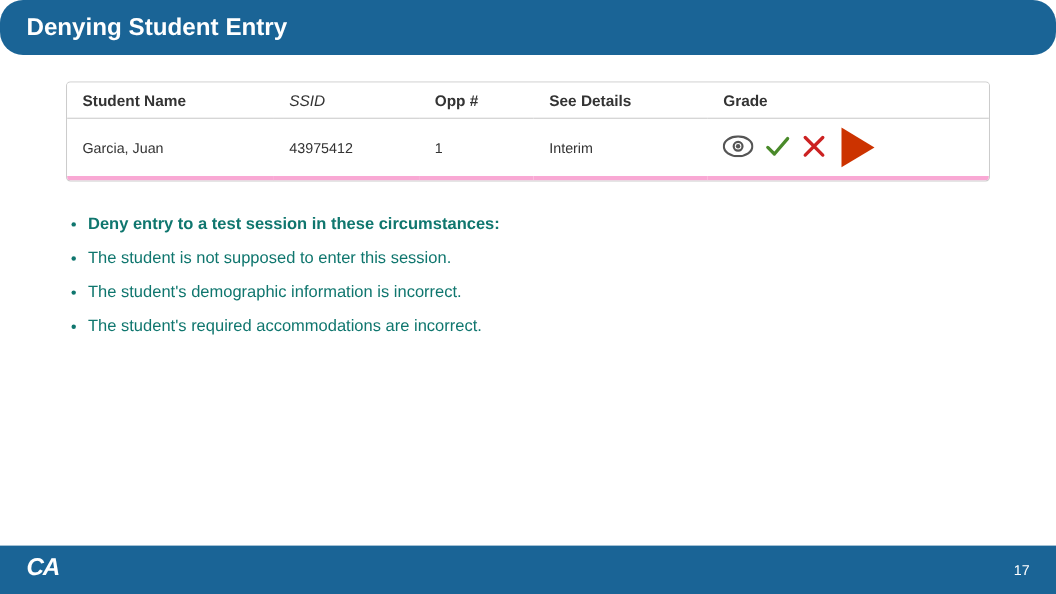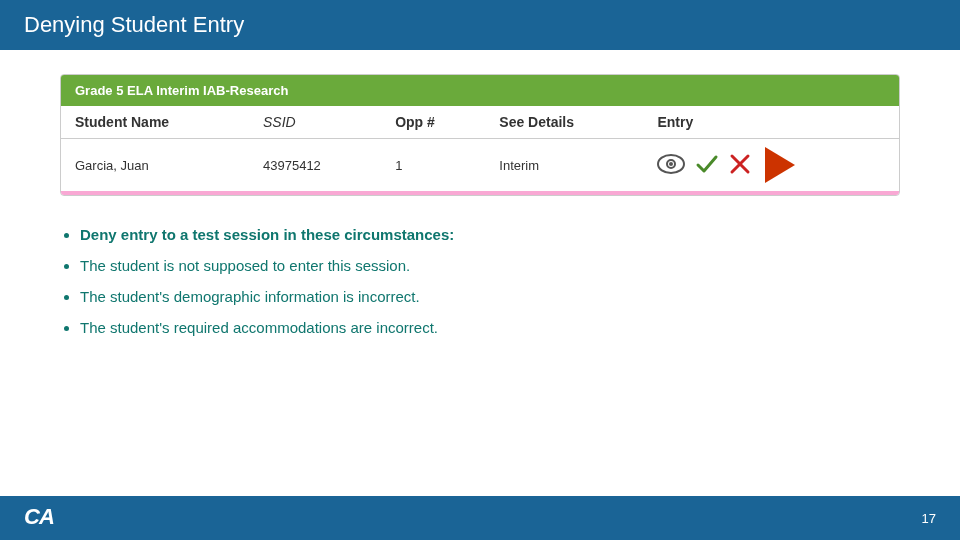"Denying Student Entry" .header { border-radius: none -> 21px; font-weight: normal -> bold }
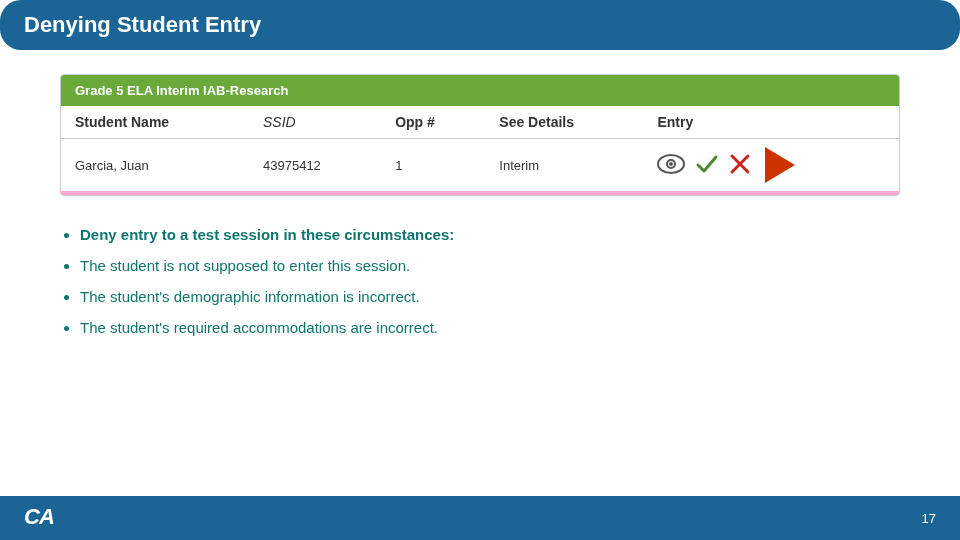"Grade 5 ELA Interim IAB-Research" div.table-title { html: <div>Grade 5 ELA Interim IAB-Research</div> -> none }
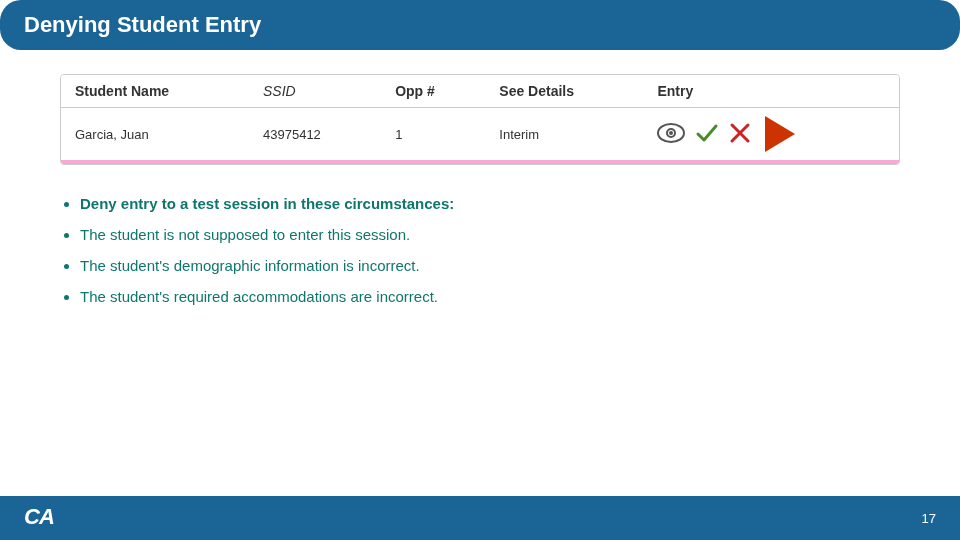"Entry" th { text: Entry -> Grade }
